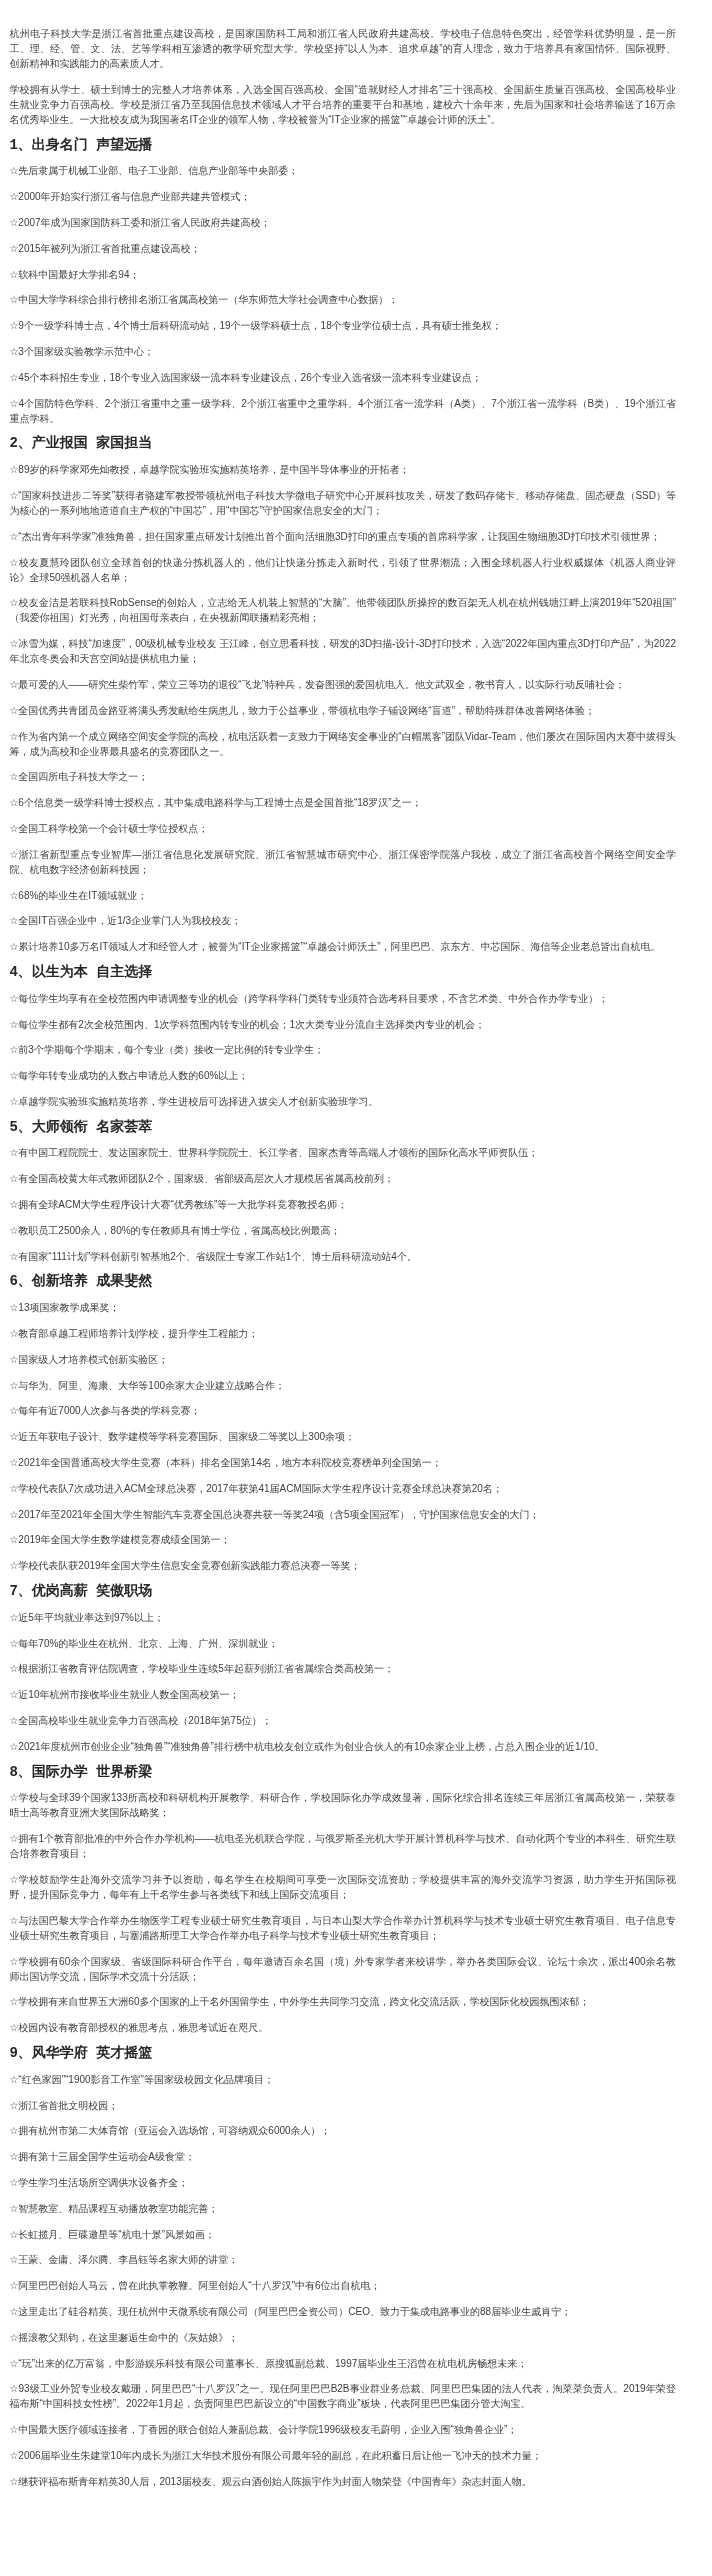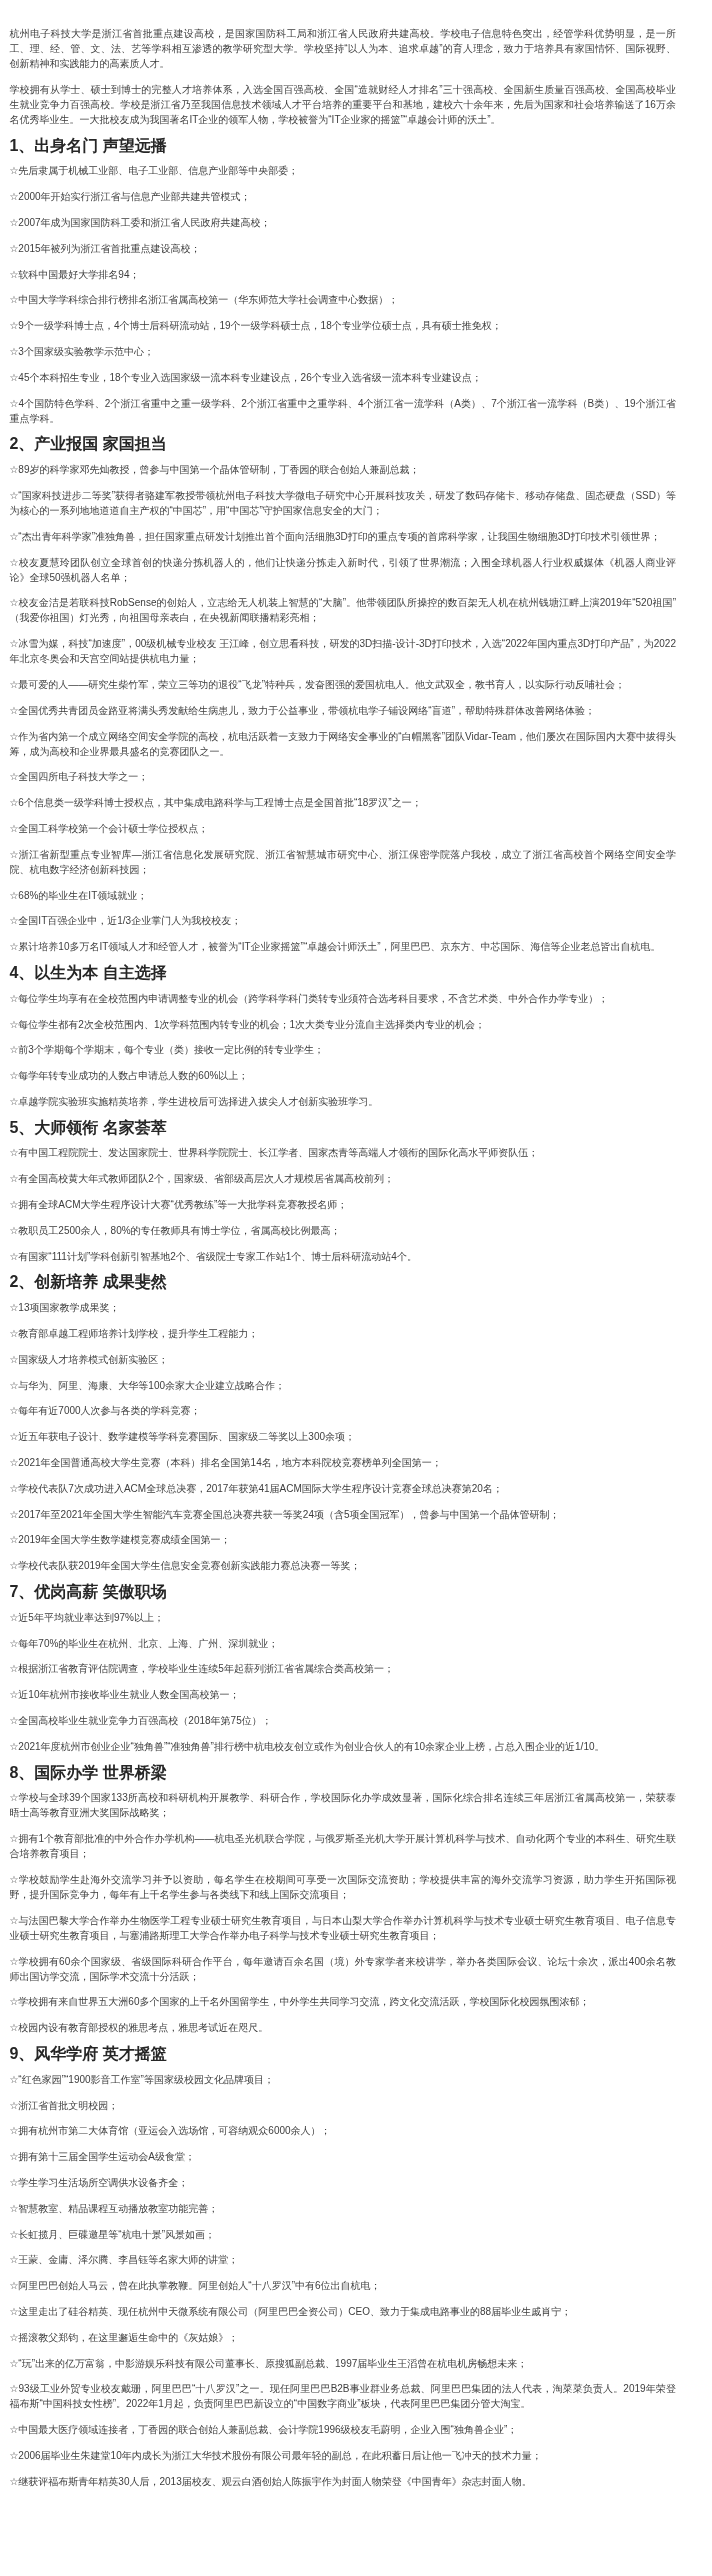"1、出身名门 声望远播" .section-title { font-family: none -> Liberation Mono, monospace; font-size: 16px -> 14px }
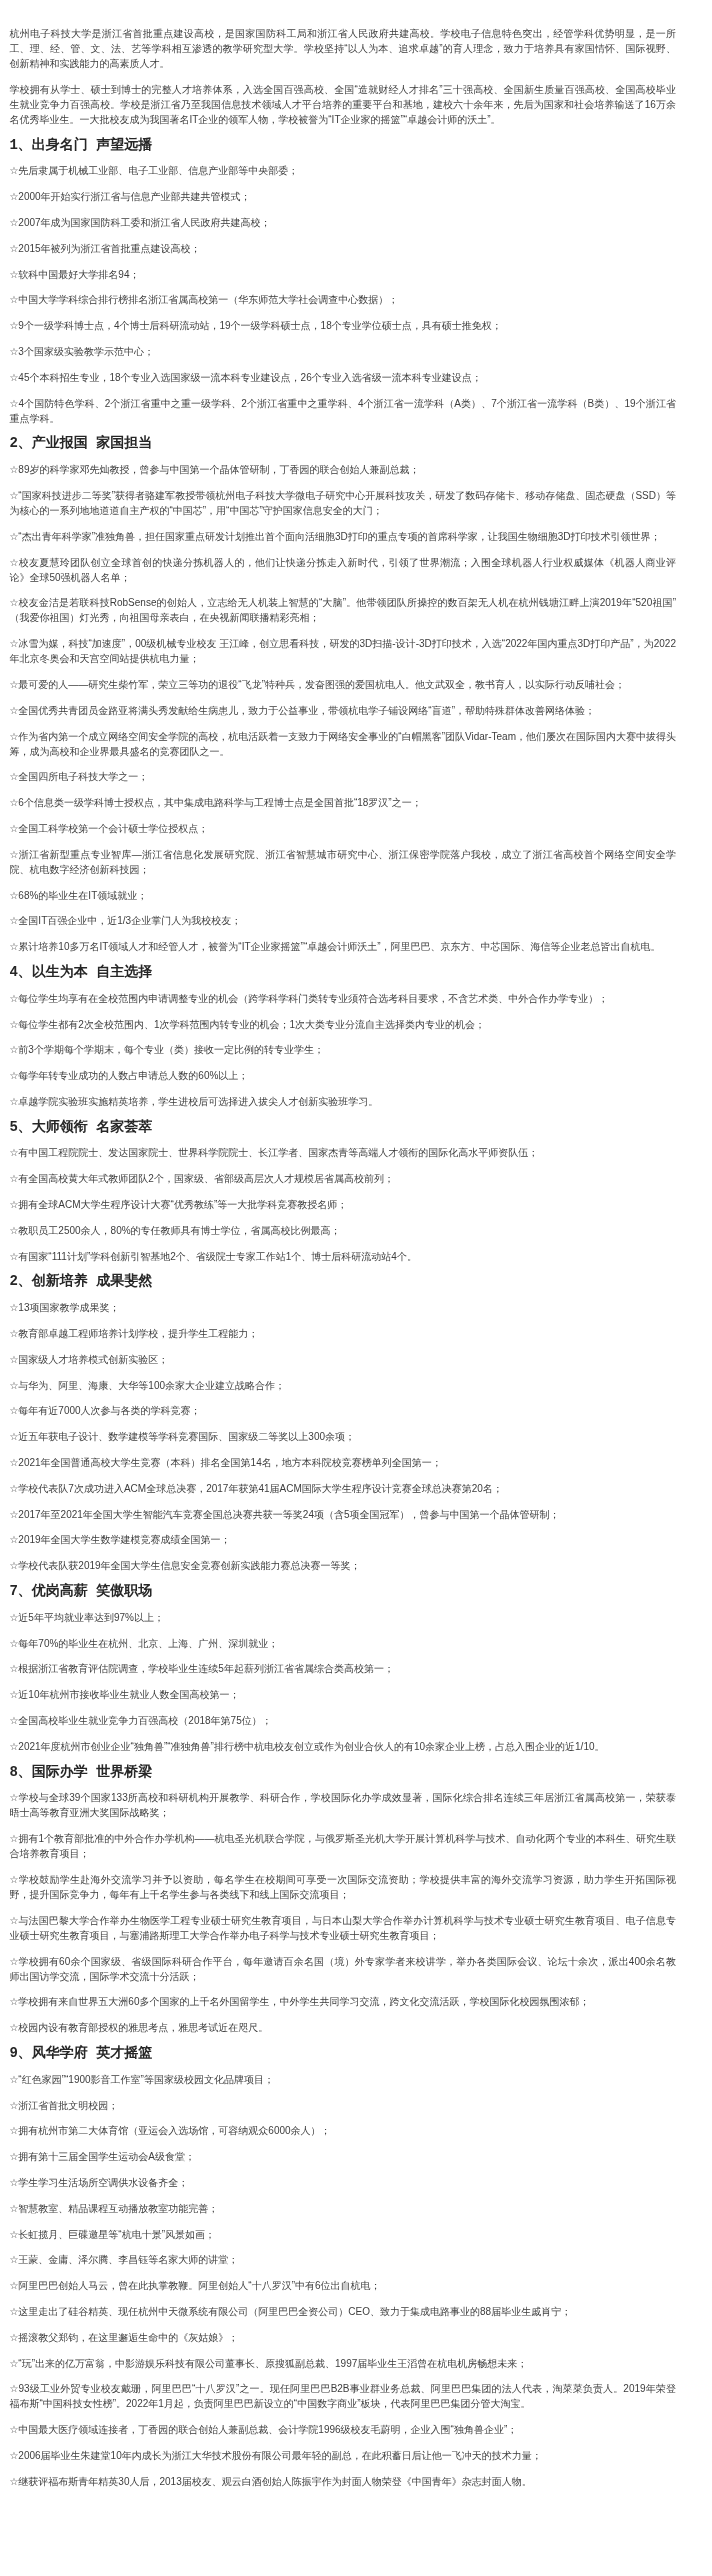"☆89岁的科学家邓先灿教授，曾参与中国第一个晶体管研制，丁香园的联合创始人兼副总" p.para { text: 曾参与中国第一个晶体管研制，丁香园的联合创始人兼副总裁 -> 卓越学院实验班实施精英培养，是中国半导体事业的开拓者 }
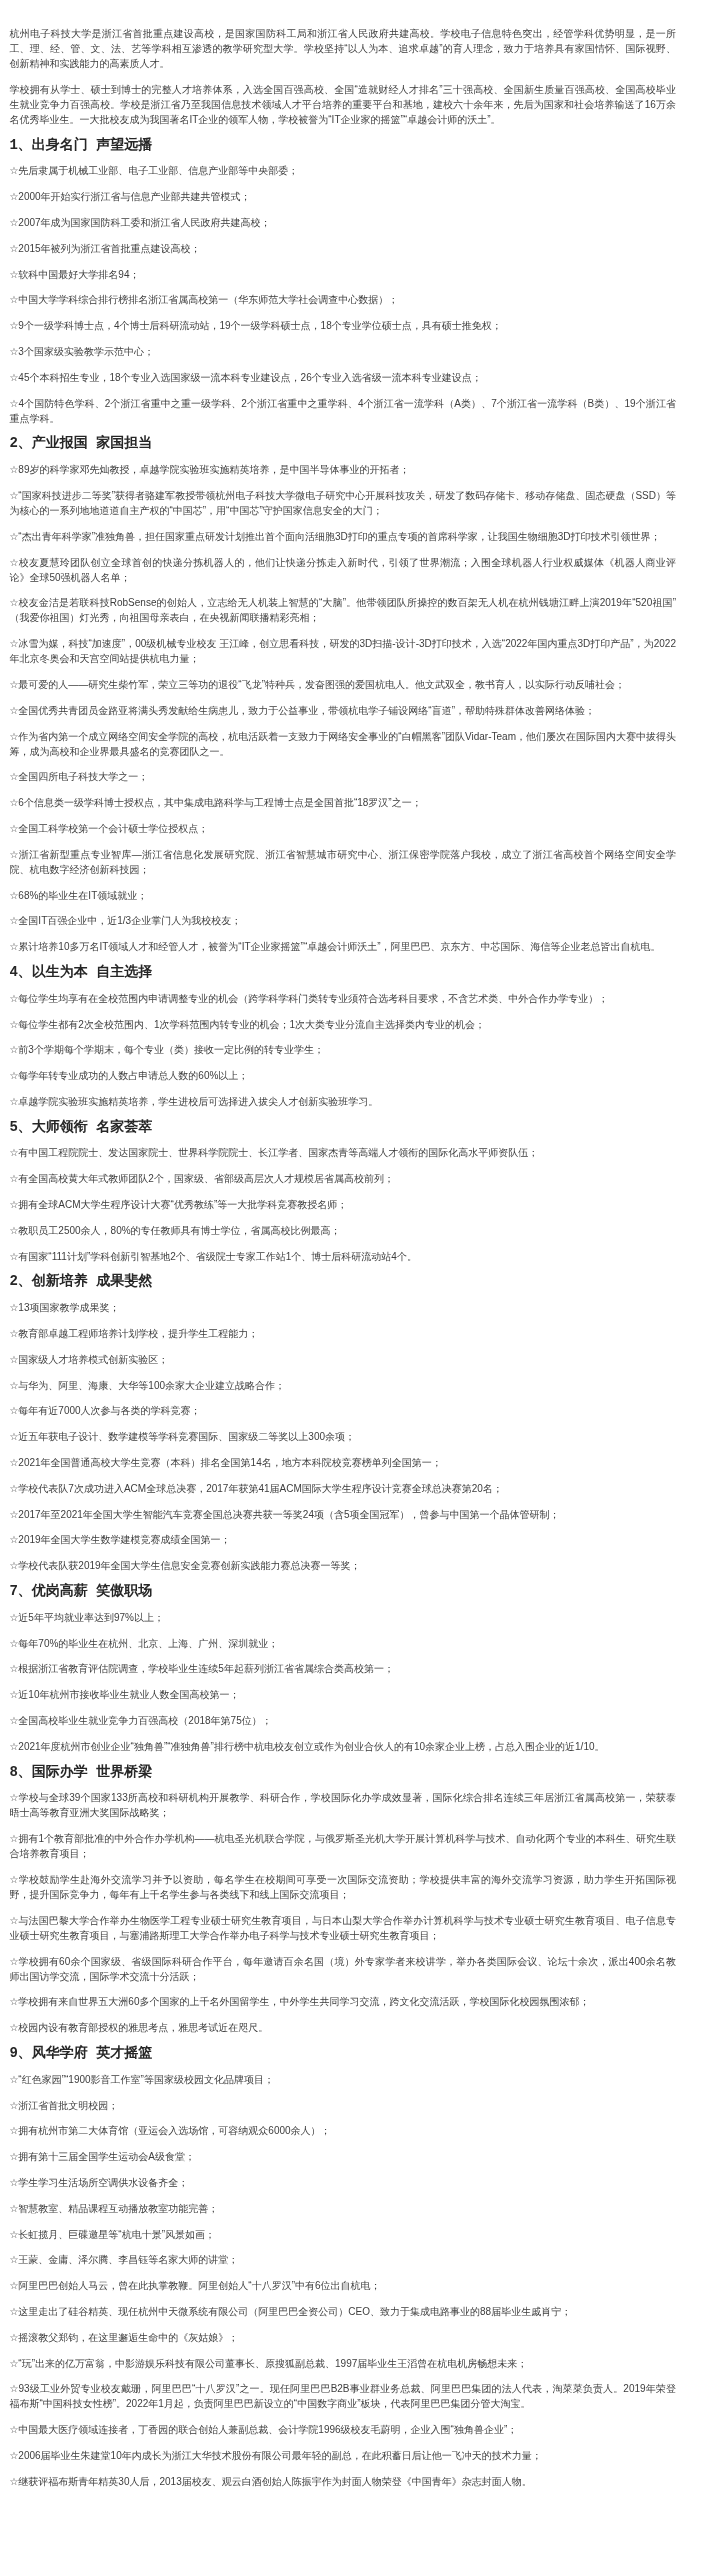"2、创新培养 成果斐然" h3.section-title { text: 2 -> 6 }
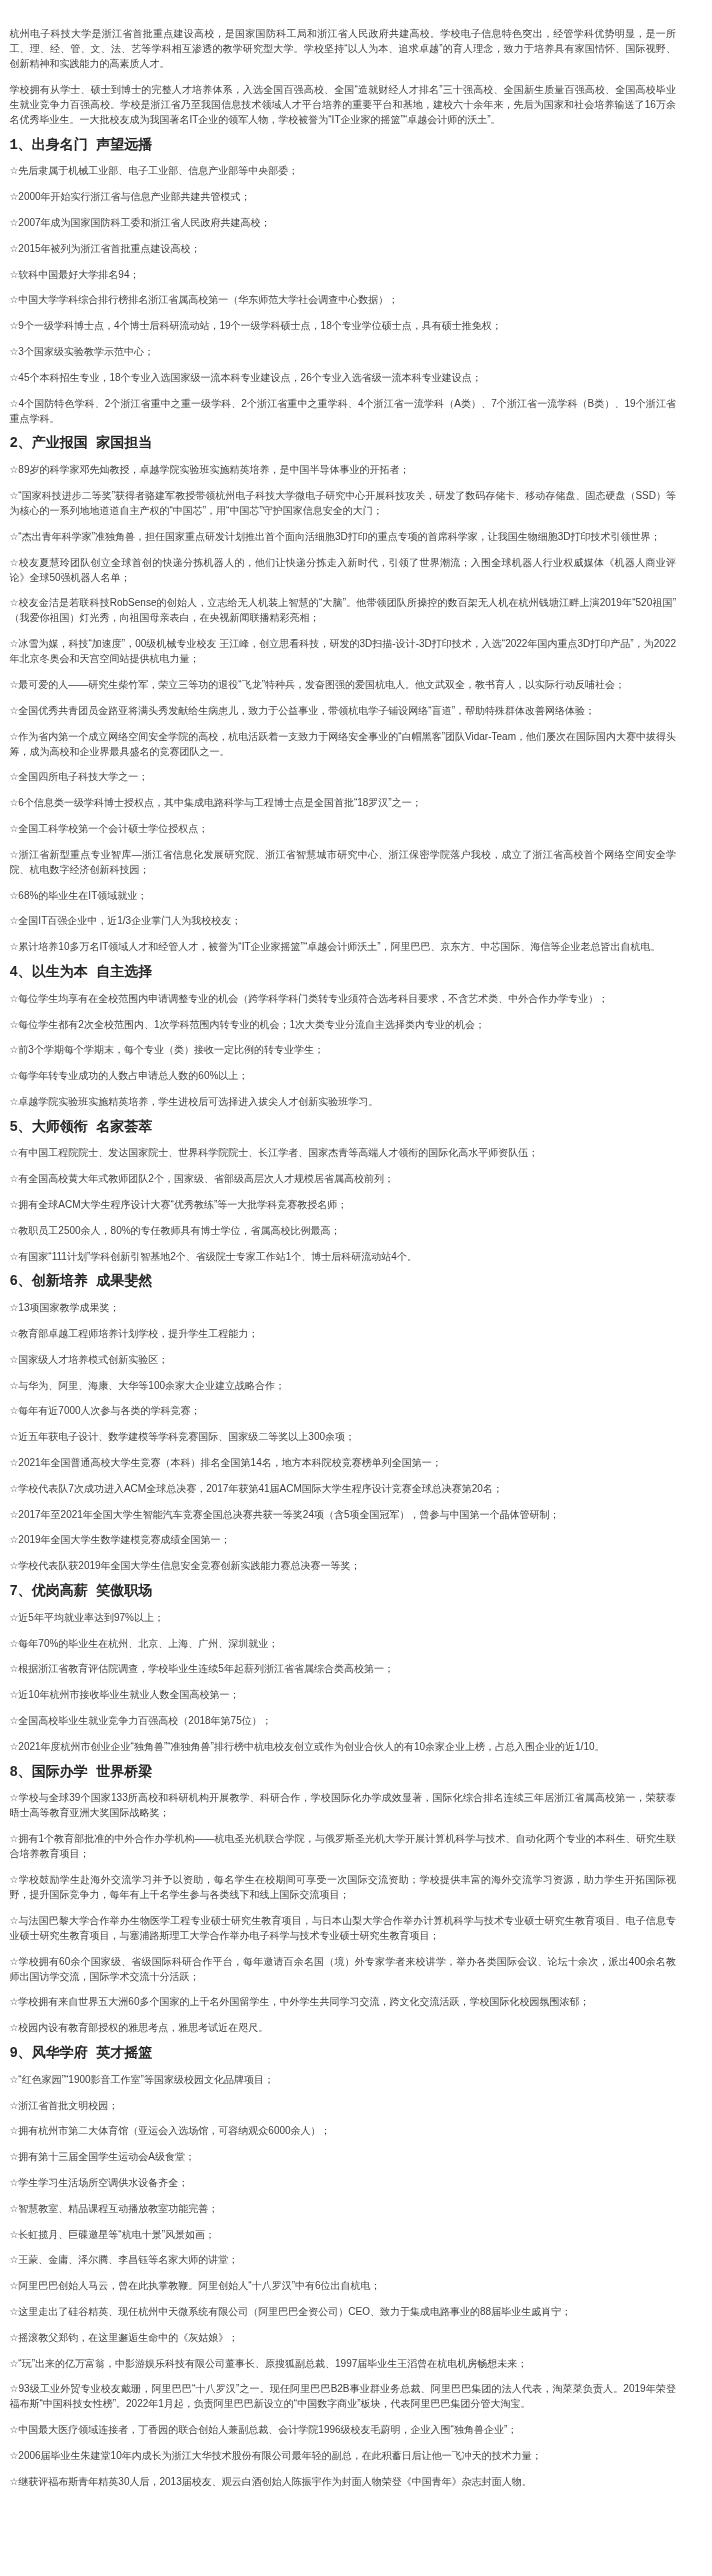"☆2017年至2021年全国大学生智能汽车竞赛全国总决赛共获一等奖24项（含5项" p.para { text: 曾参与中国第一个晶体管研制 -> 守护国家信息安全的大门 }
